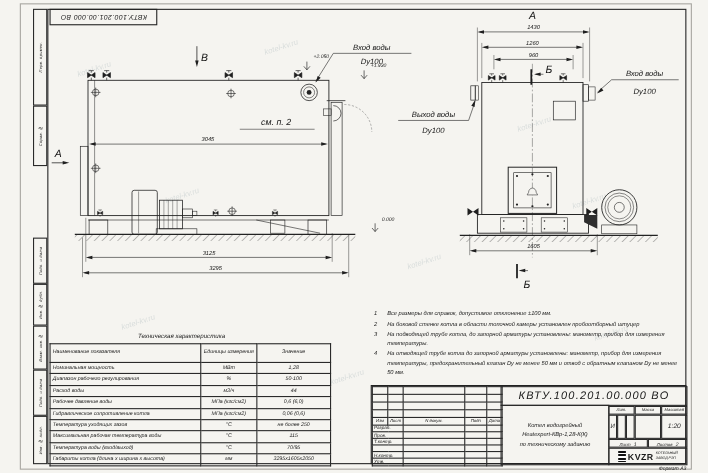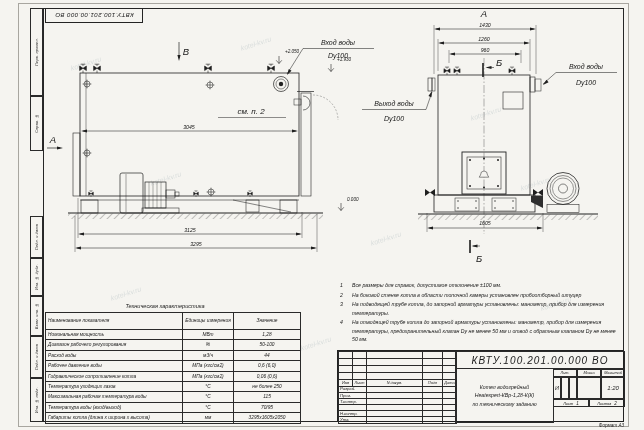"KVZR" div.cell { html: none -> <div> <span></span> <span>KVZR</span> <span> <div>КОТЕЛЬНЫЙ</div> <div>ЗАВОД РЭП</div> </span> </div> }
